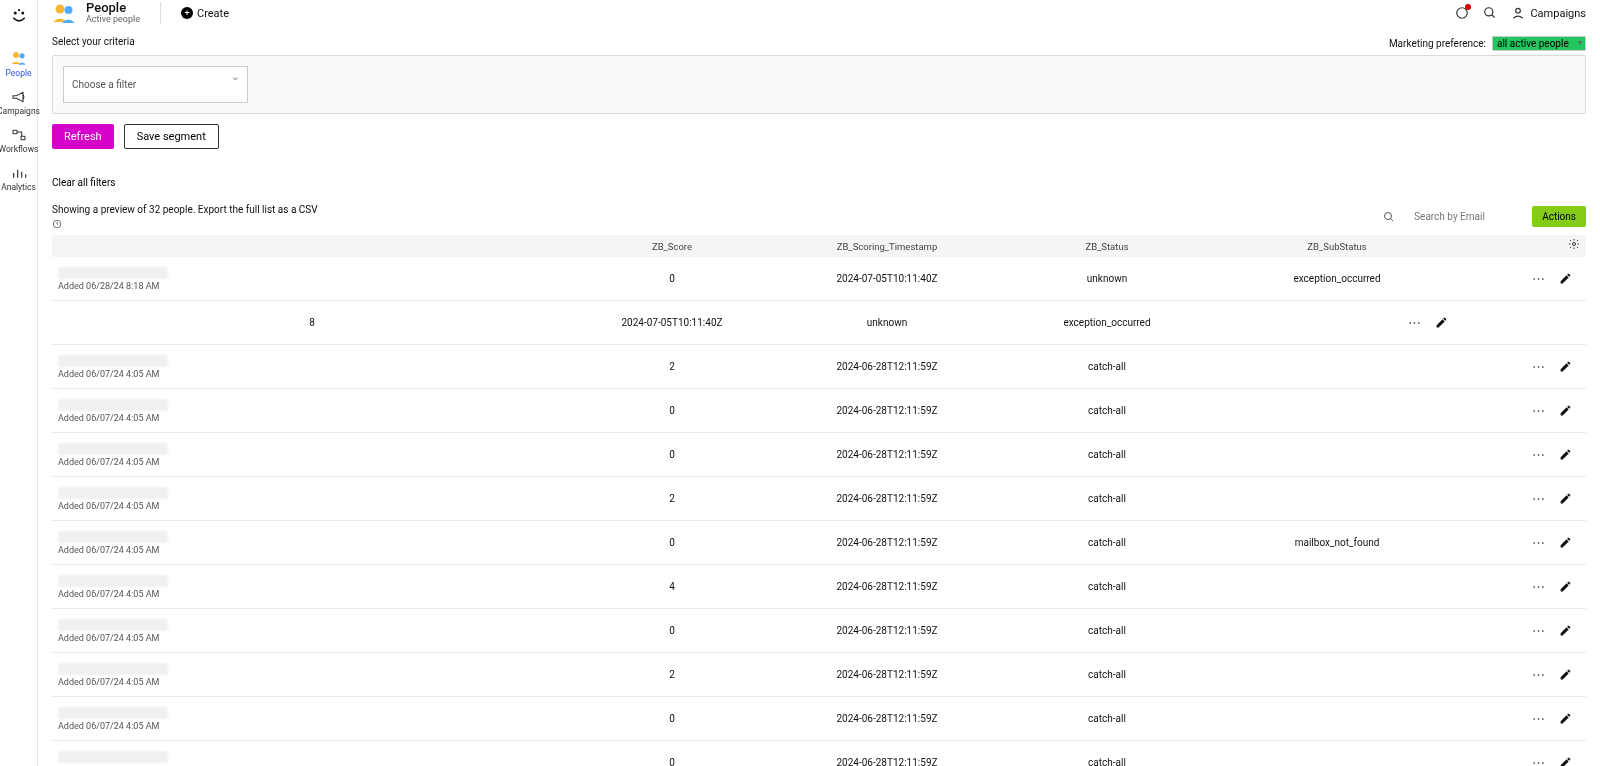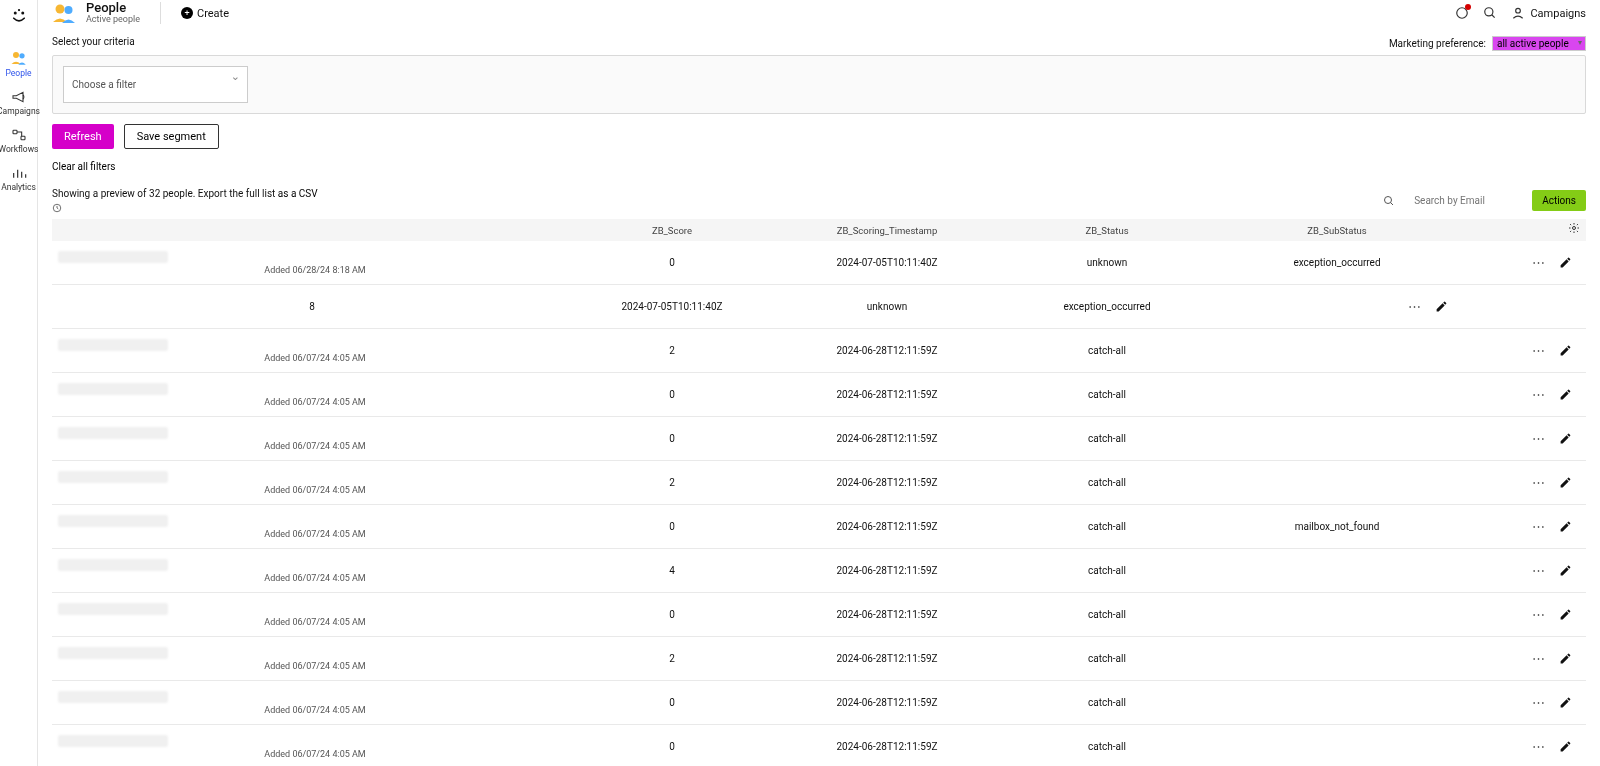"all active people" .criteria-right select, .pref-select { background: #d946ef -> #22c55e }
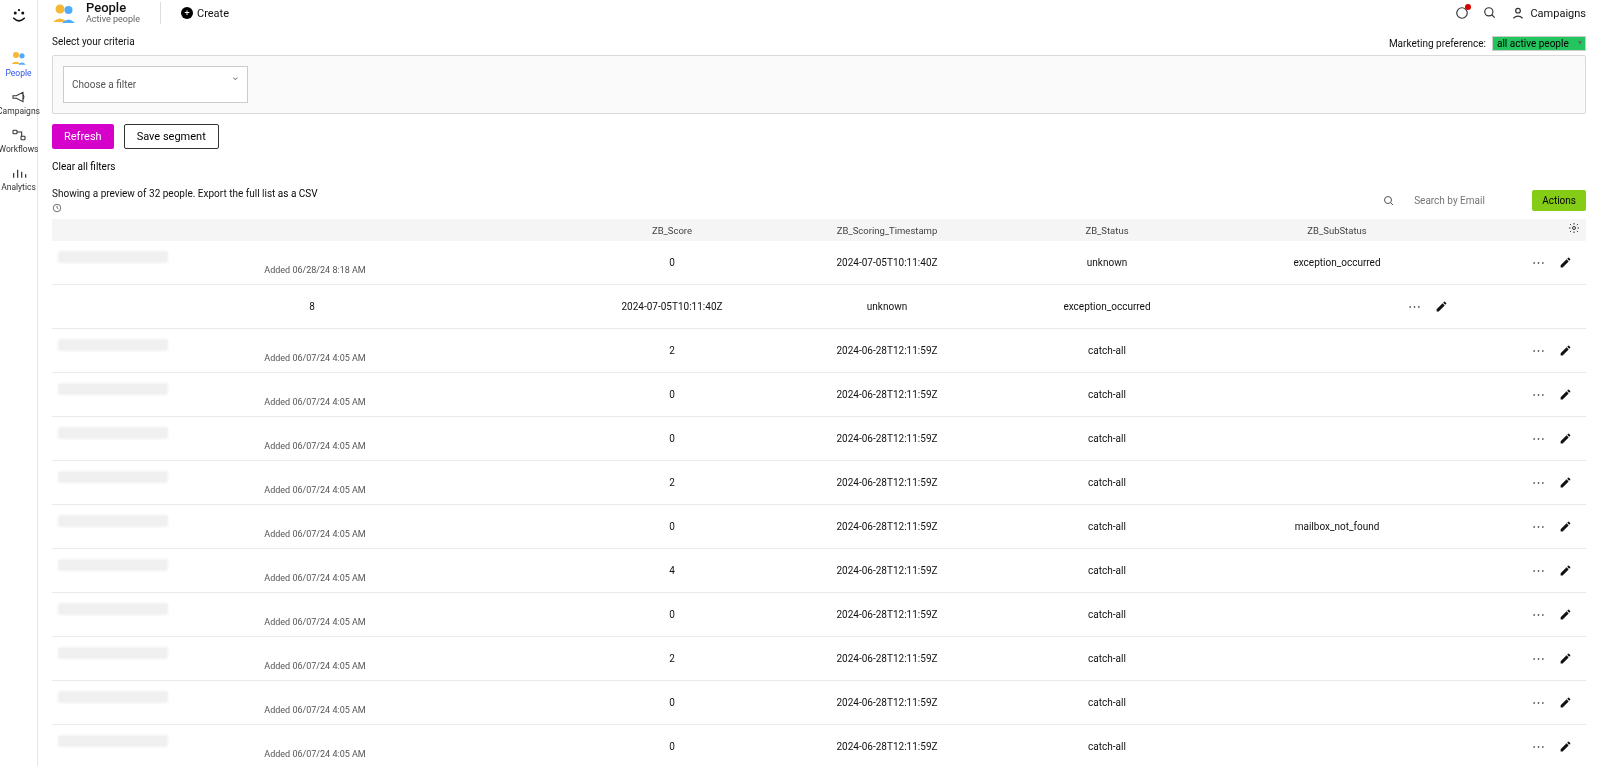"Clear all filters" .clear-filters { margin-top: none -> 16px }
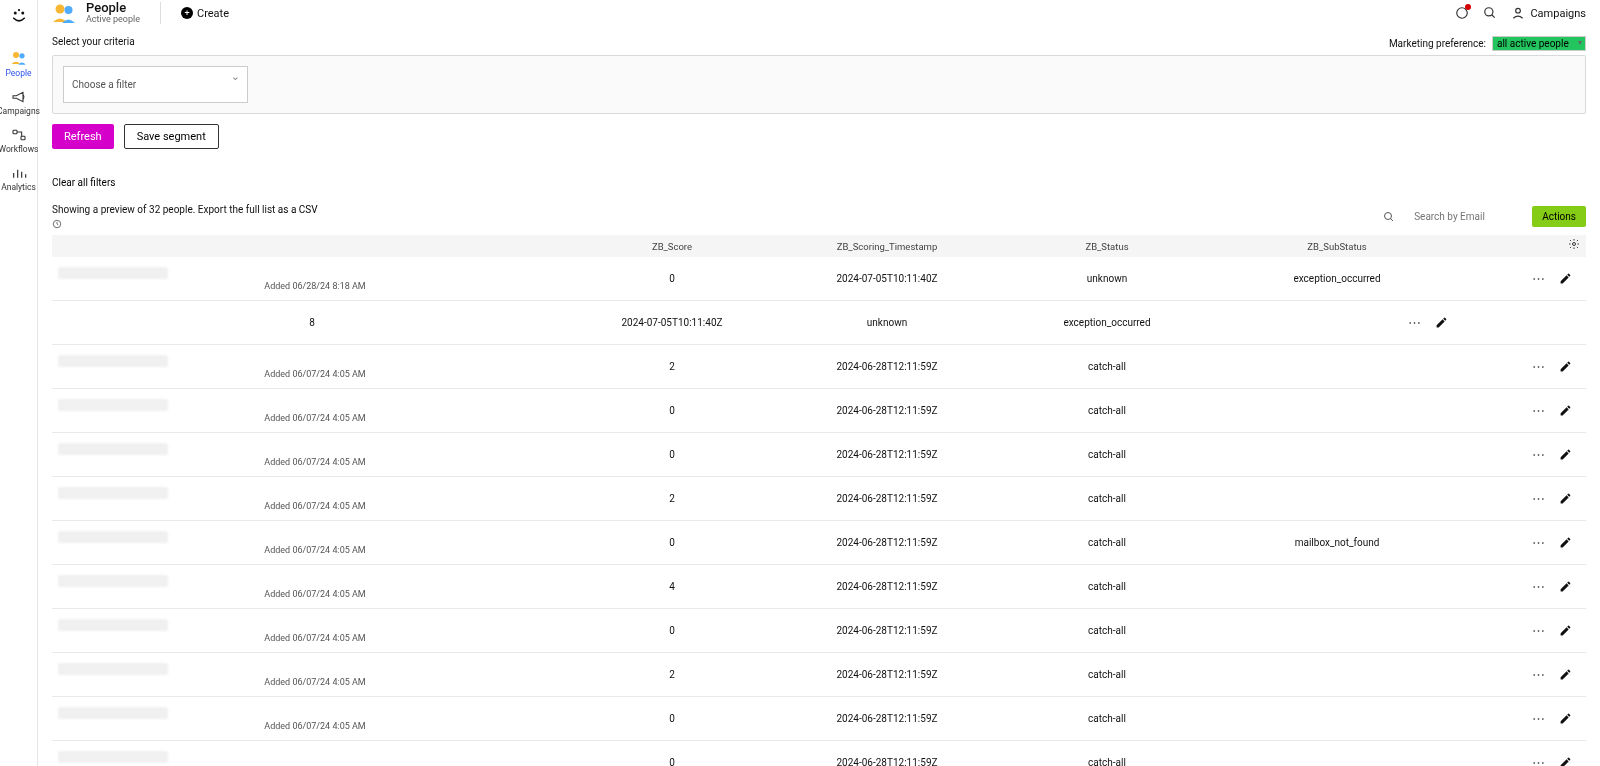"Added 06/28/24 8:18 AM" .row .cell.first { text-align: center -> left }
